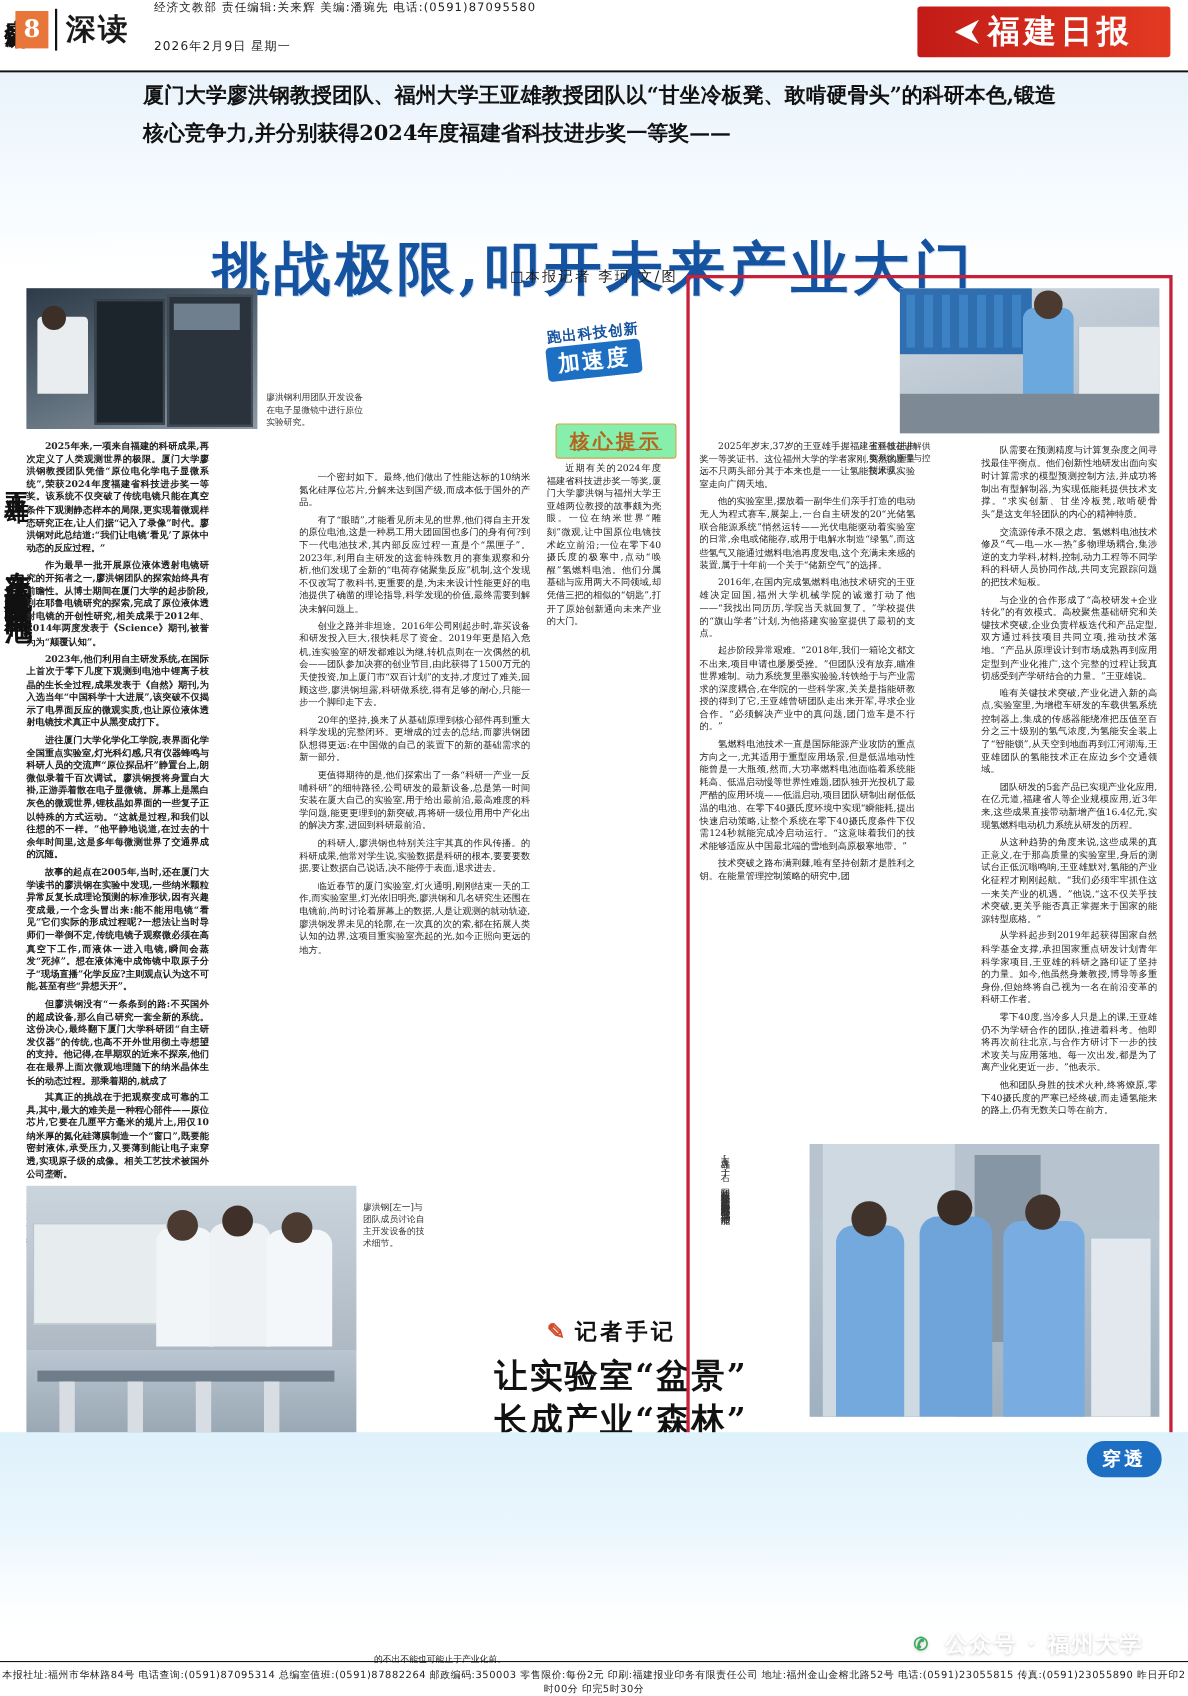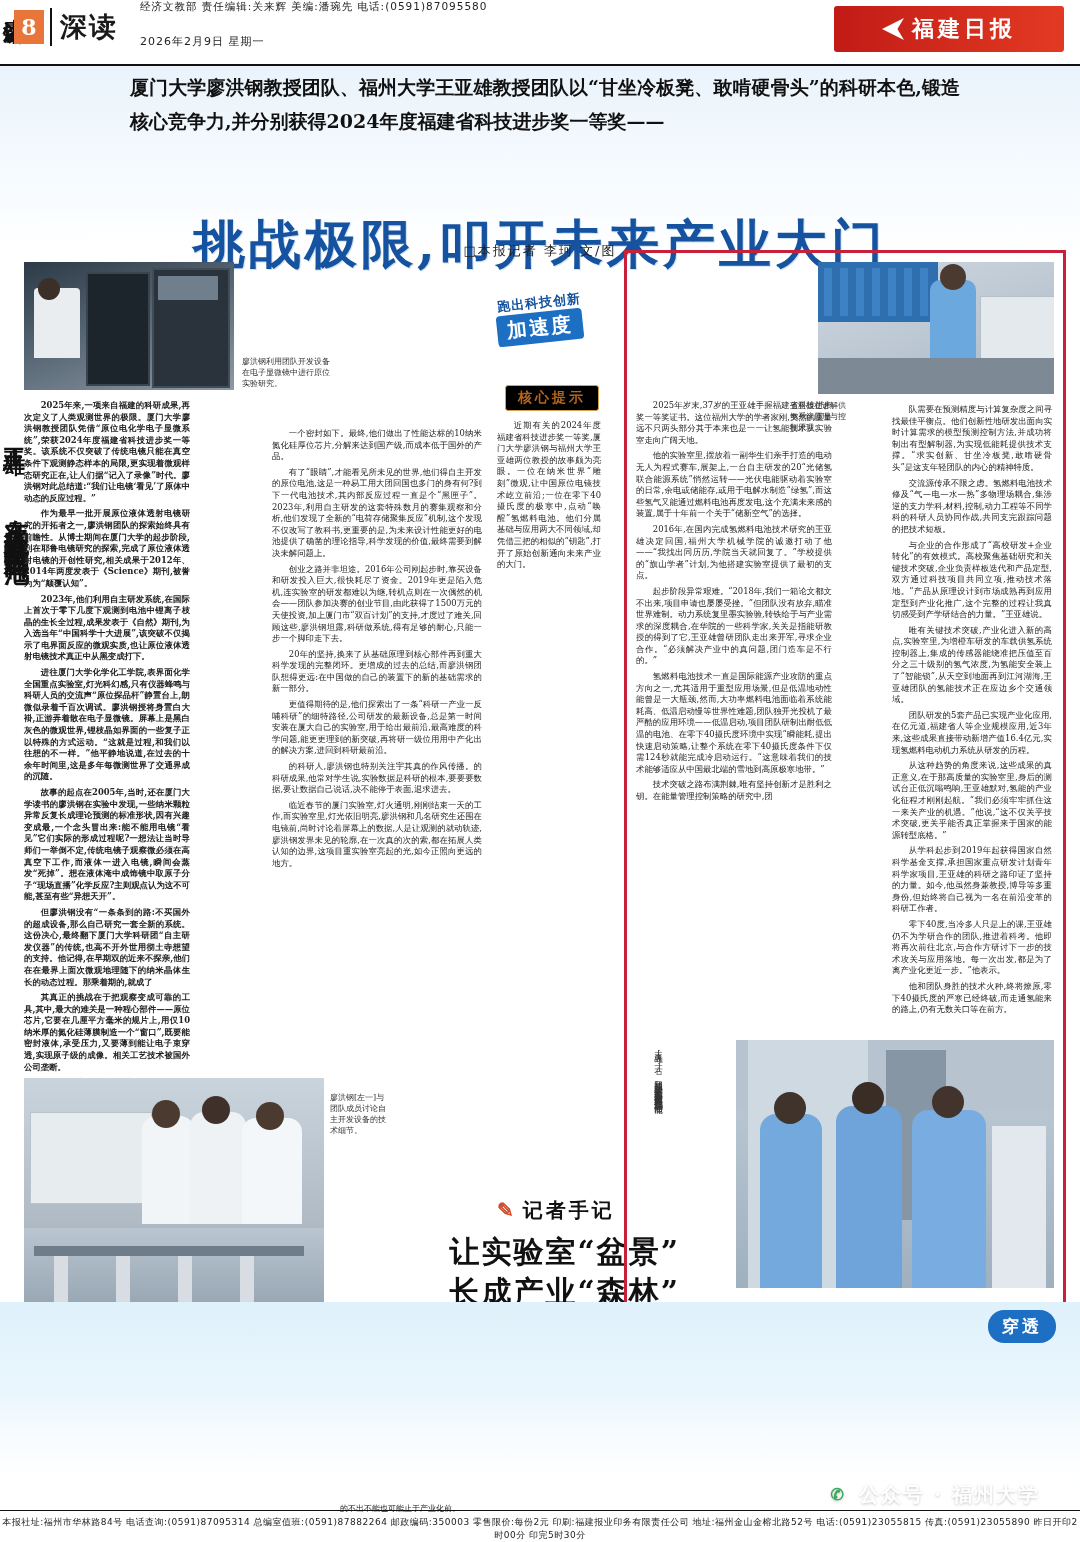"福建日报" .paper-logo .zh { font-size: 22px -> 29px }
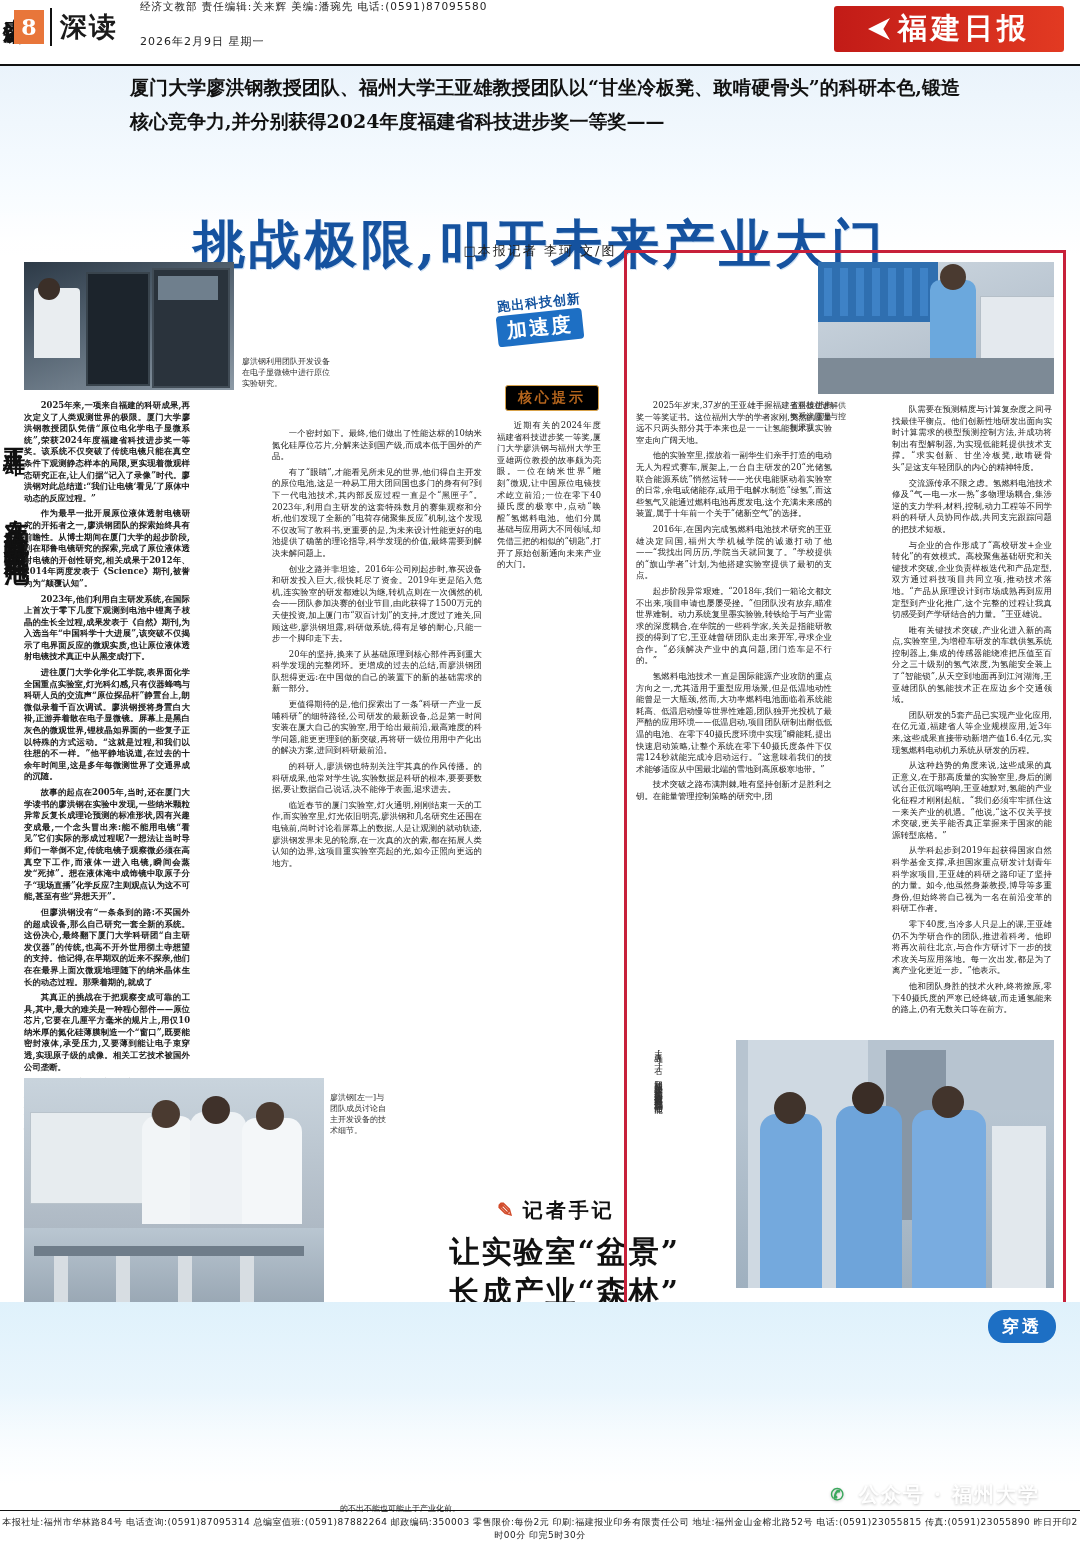"核心提示" .tip-badge { background: #000000 -> #86efac; font-size: 14px -> 18px; text-decoration: none -> underline }
